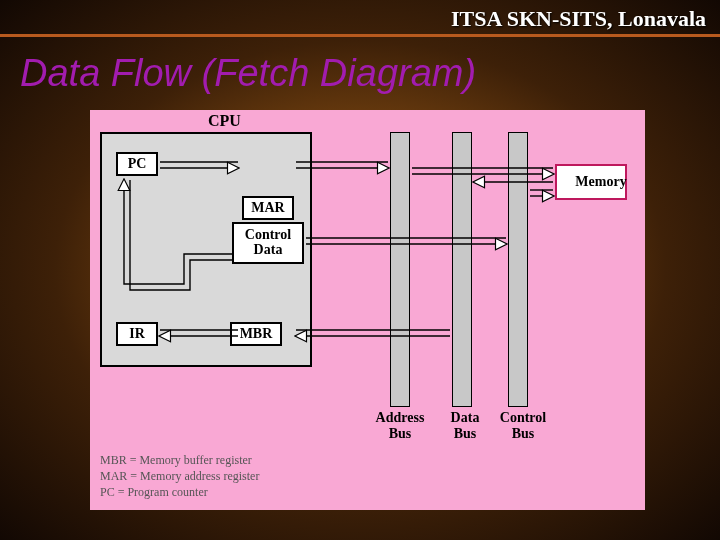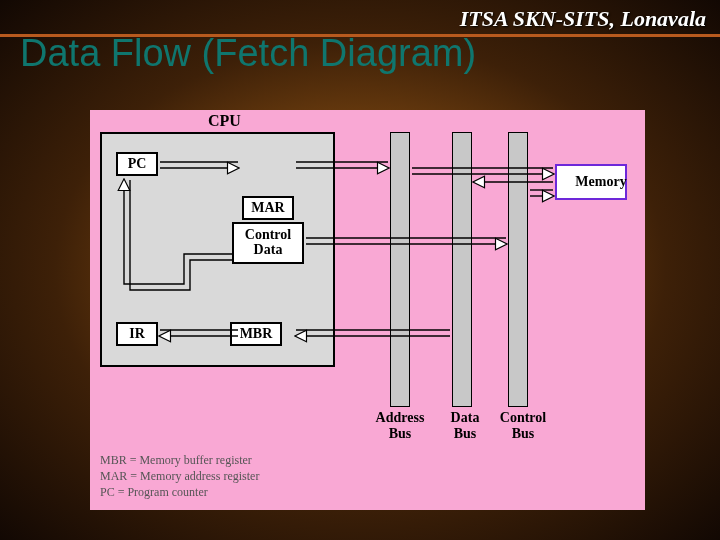"ITSA SKN-SITS, Lonavala" .header-org { font-style: italic -> none }
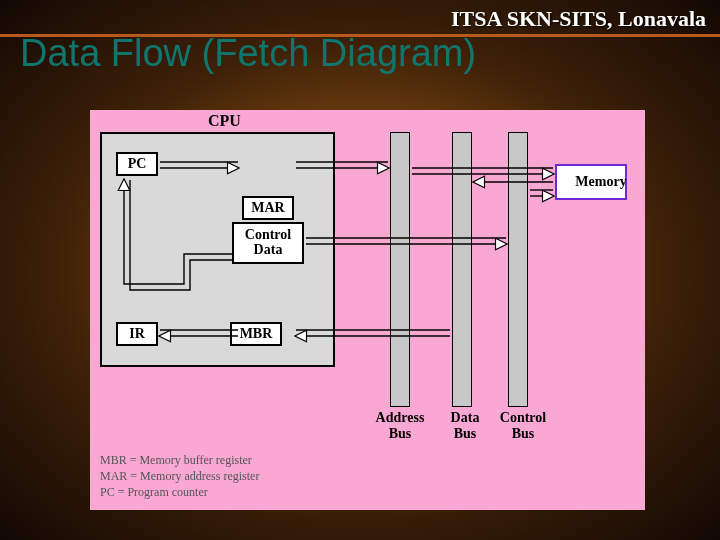"Data Flow (Fetch Diagram)" .slide-title { color: #0f766e -> #a21caf; font-style: none -> italic; top: 32px -> 52px }
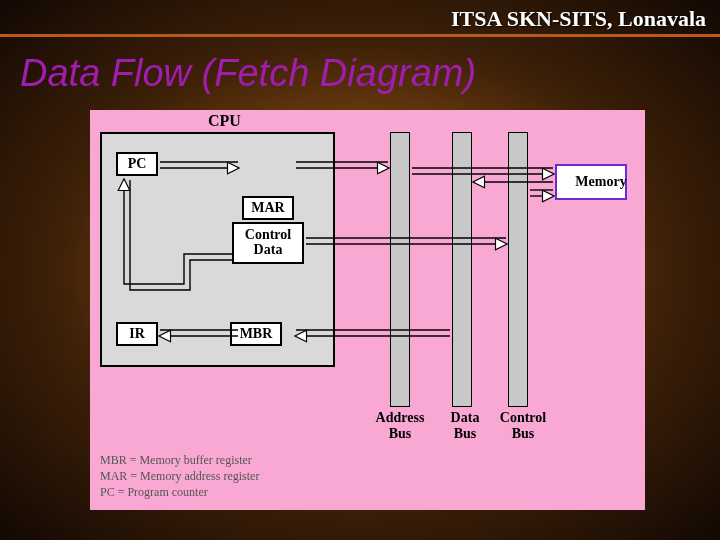"PC" .cpu-box { width: 235px -> 212px }
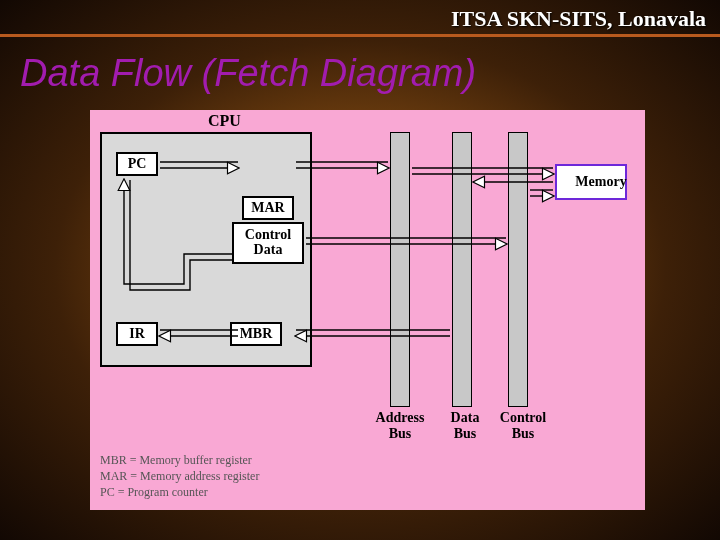"Memory" .mem { border: 2px solid #6d28d9 -> 2px solid #be185d }
